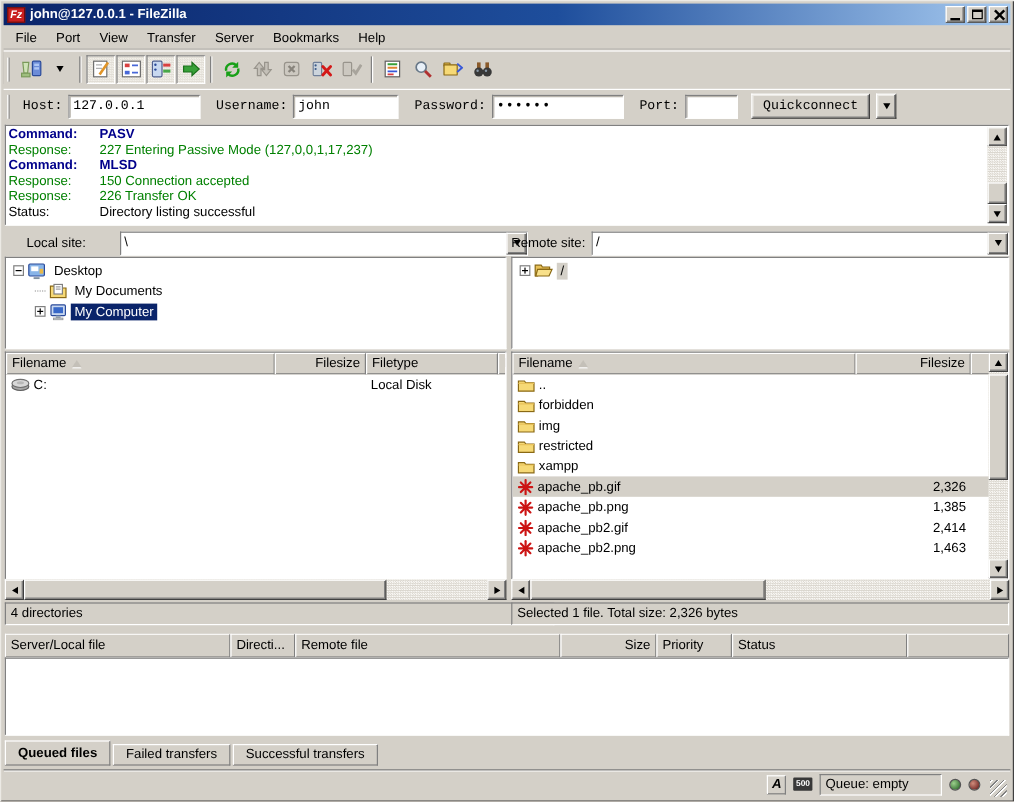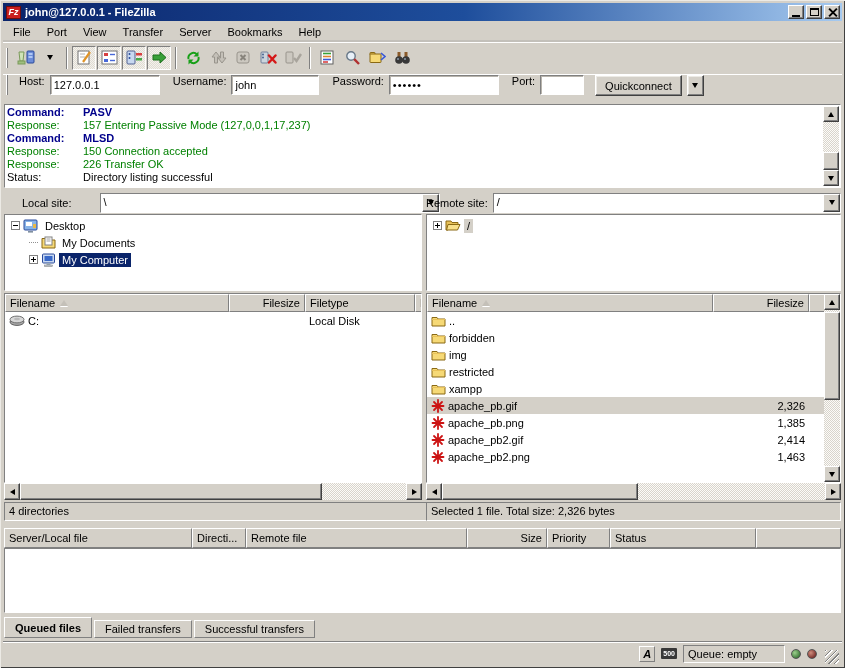"Host:" .quickbar { align-items: flex-start -> center; font-family: none -> Liberation Mono, monospace }
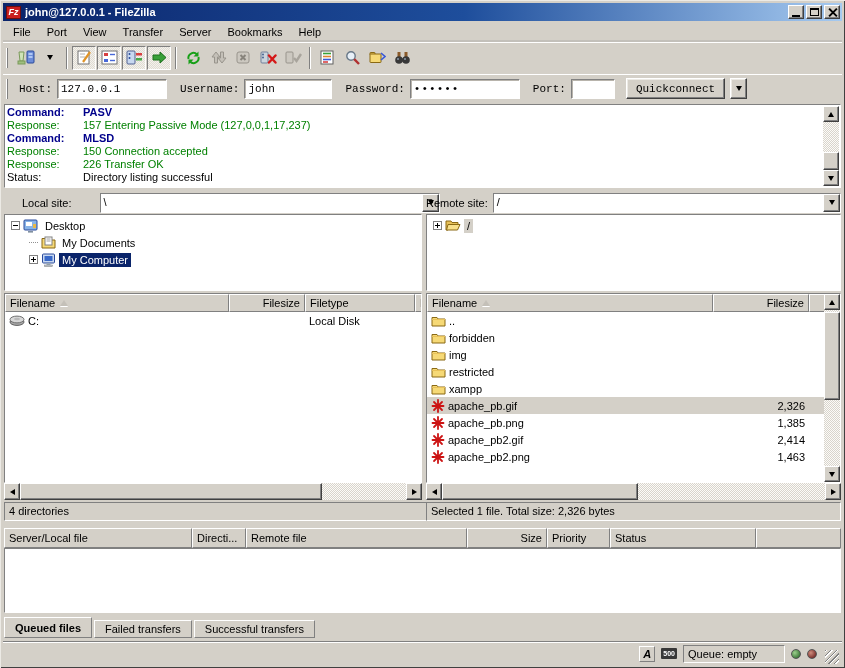"157 Entering Passive Mode" span.log-text { text: 157 -> 227 }
